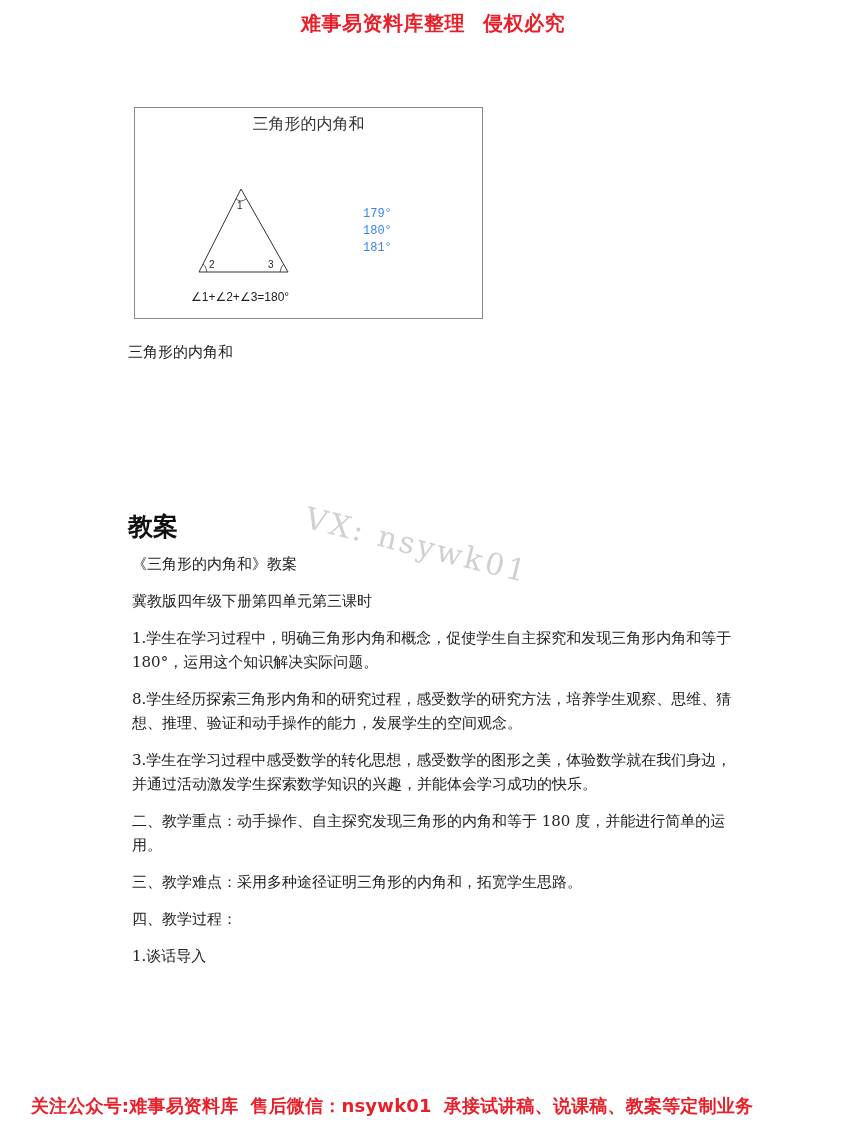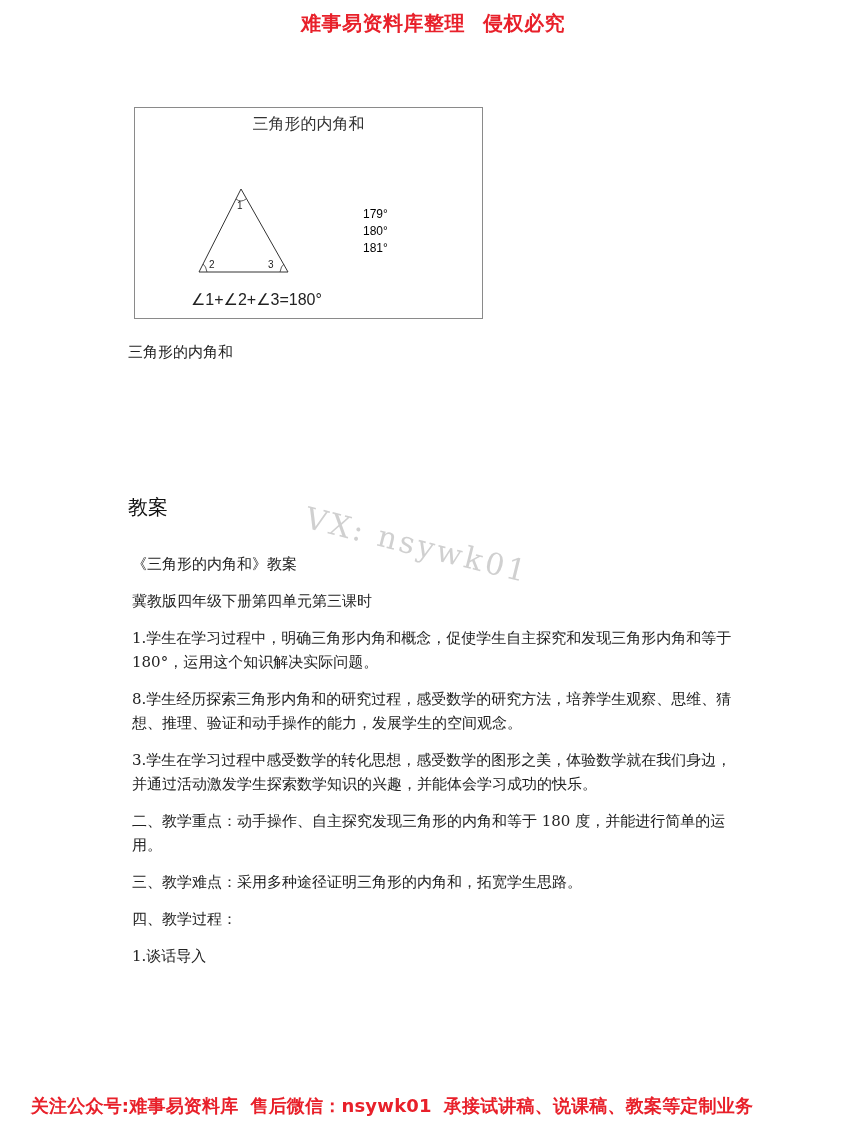"179°" .angle-values { color: #000000 -> #3b82f6; font-family: Liberation Sans, sans-serif -> Liberation Mono, monospace }
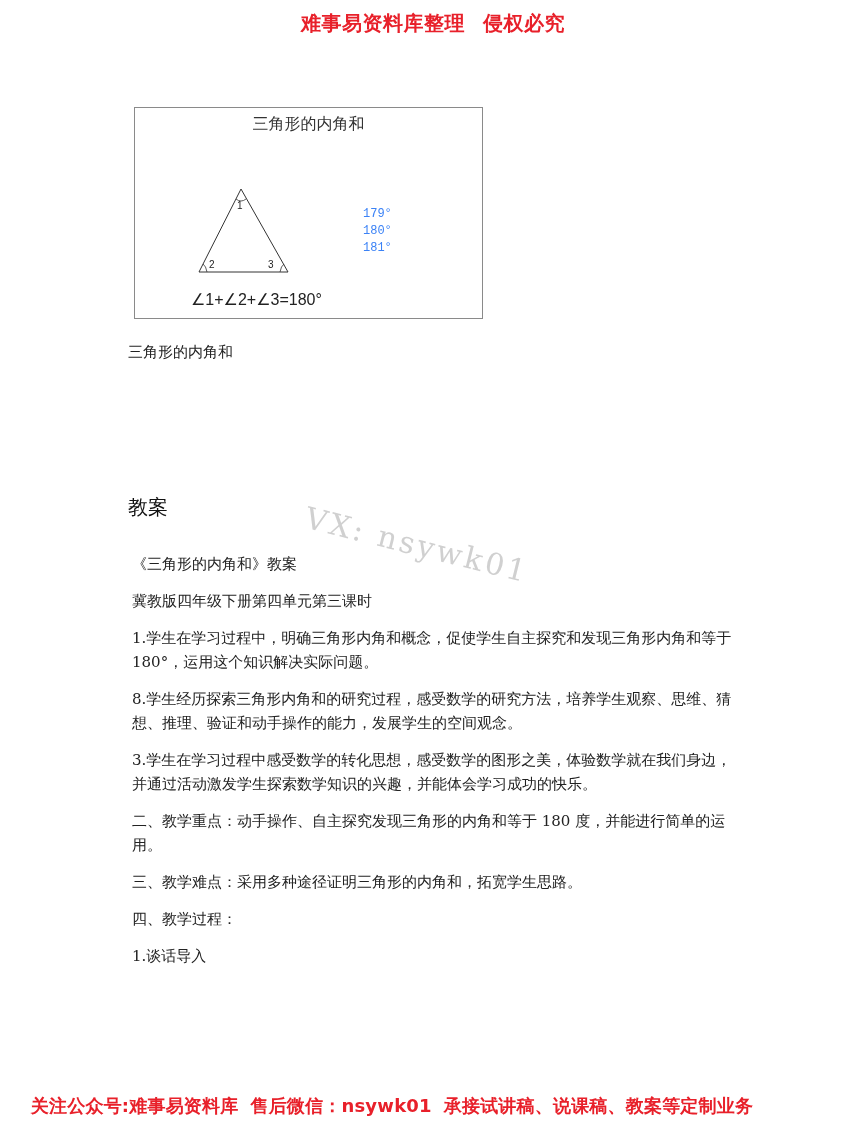"∠1+∠2+∠3=180°" .equation { font-size: 16px -> 12px }
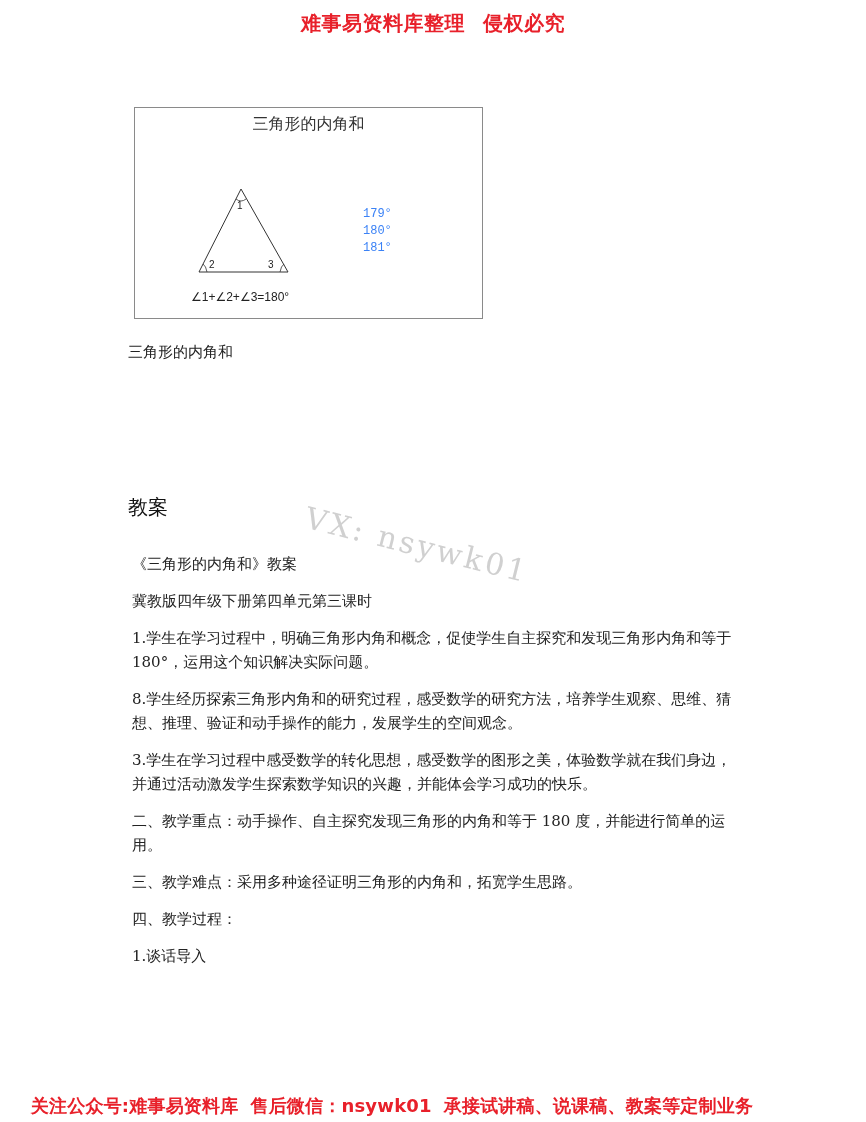"教案" .section-heading { font-size: 20px -> 25px; font-weight: normal -> bold; top: 494px -> 510px }
